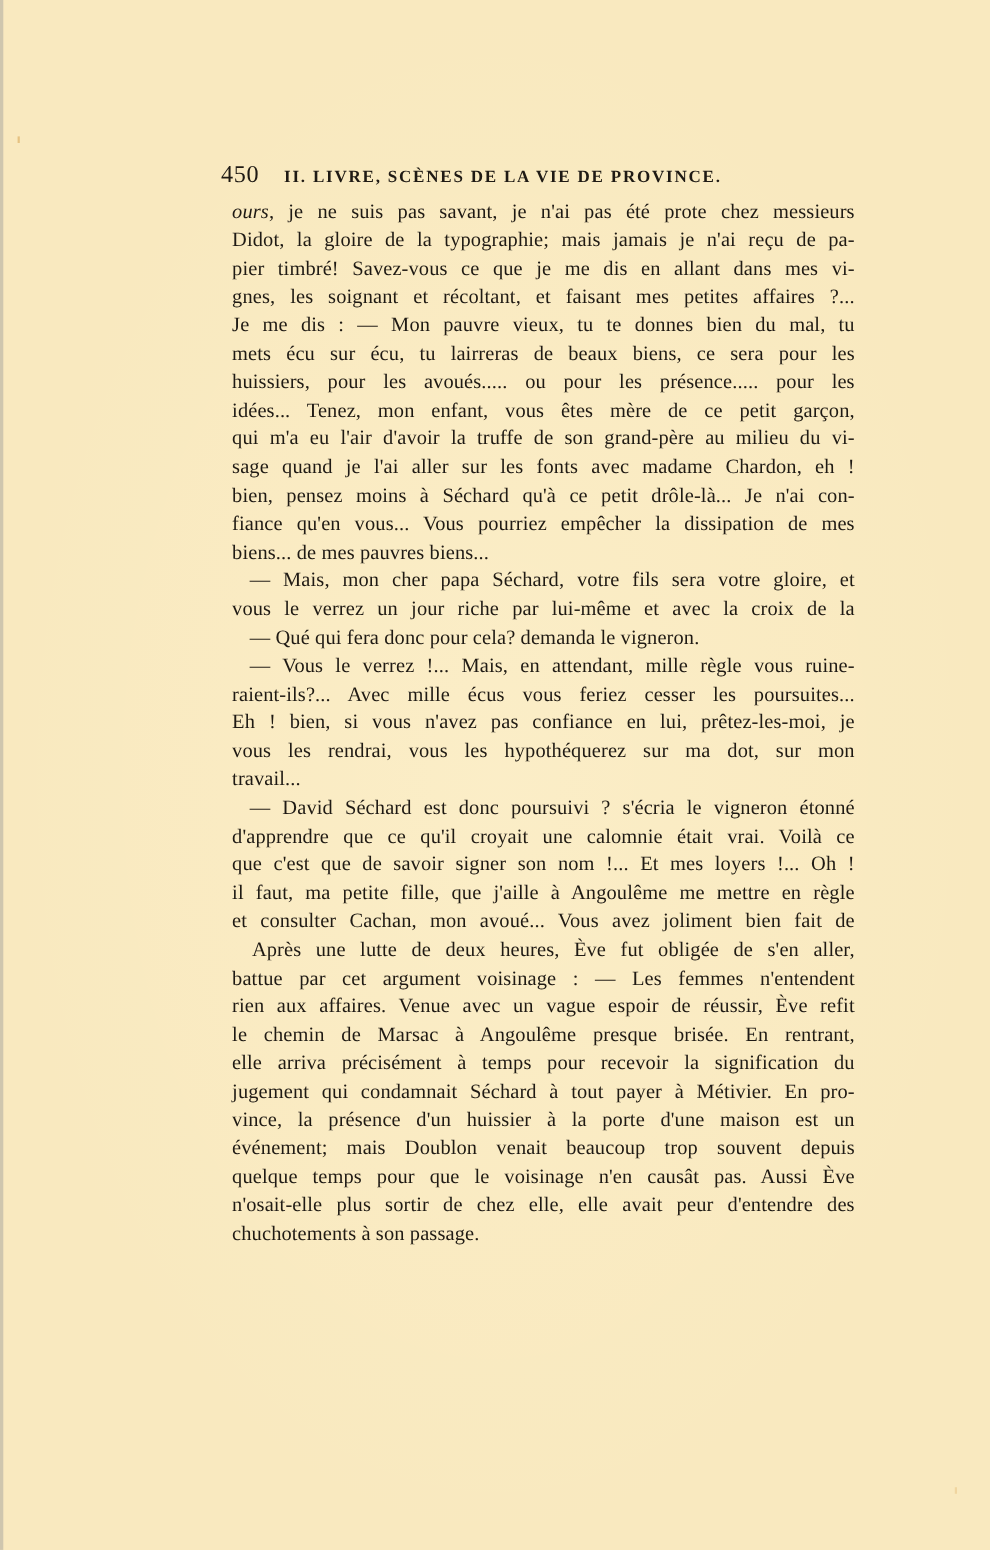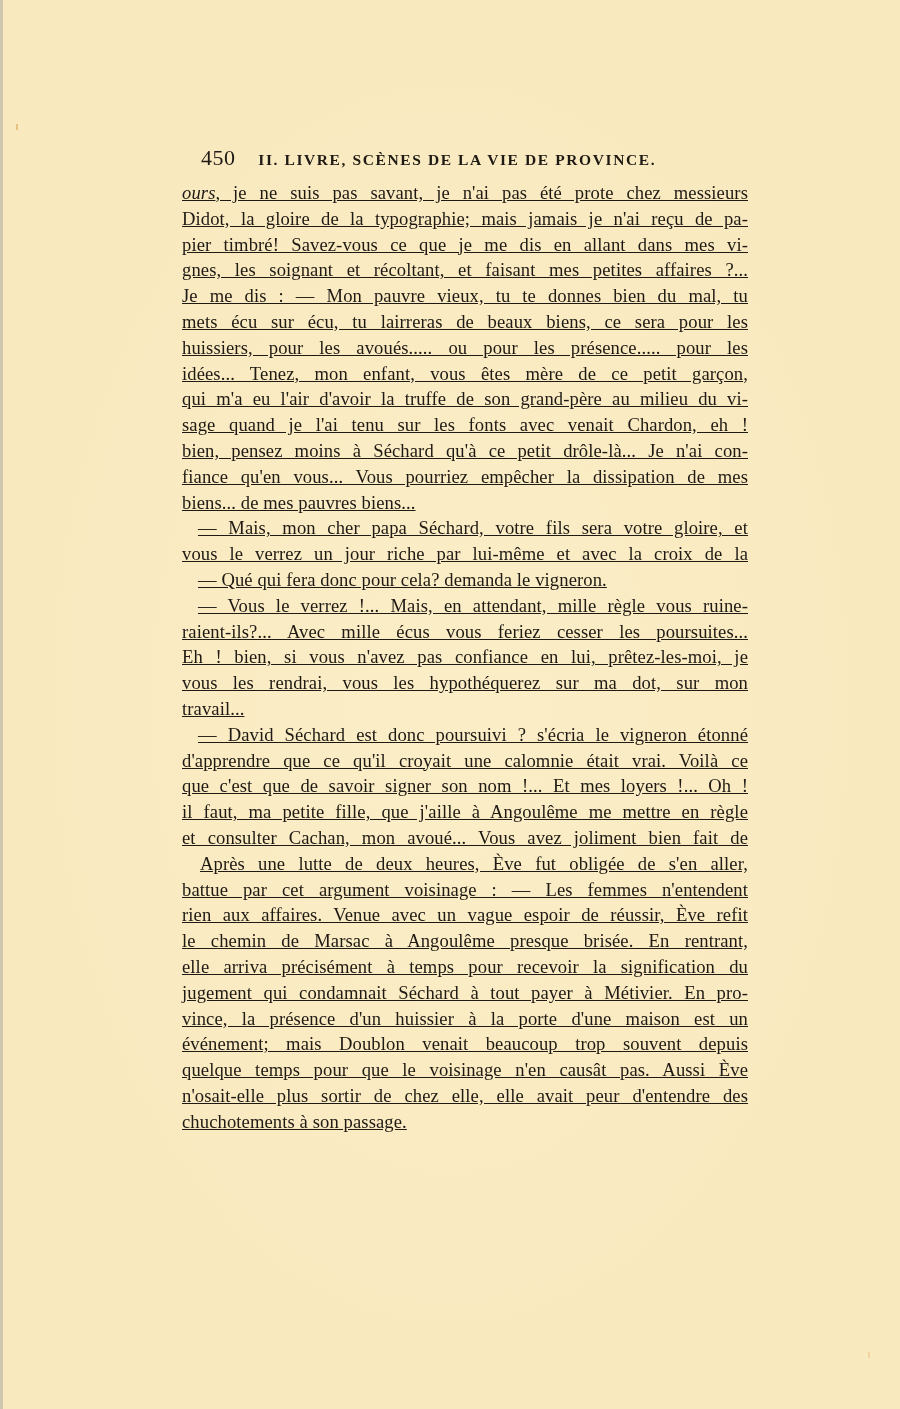"ours, je ne suis pas" .text-block { left: 182px -> 211px; text-decoration: underline -> none }
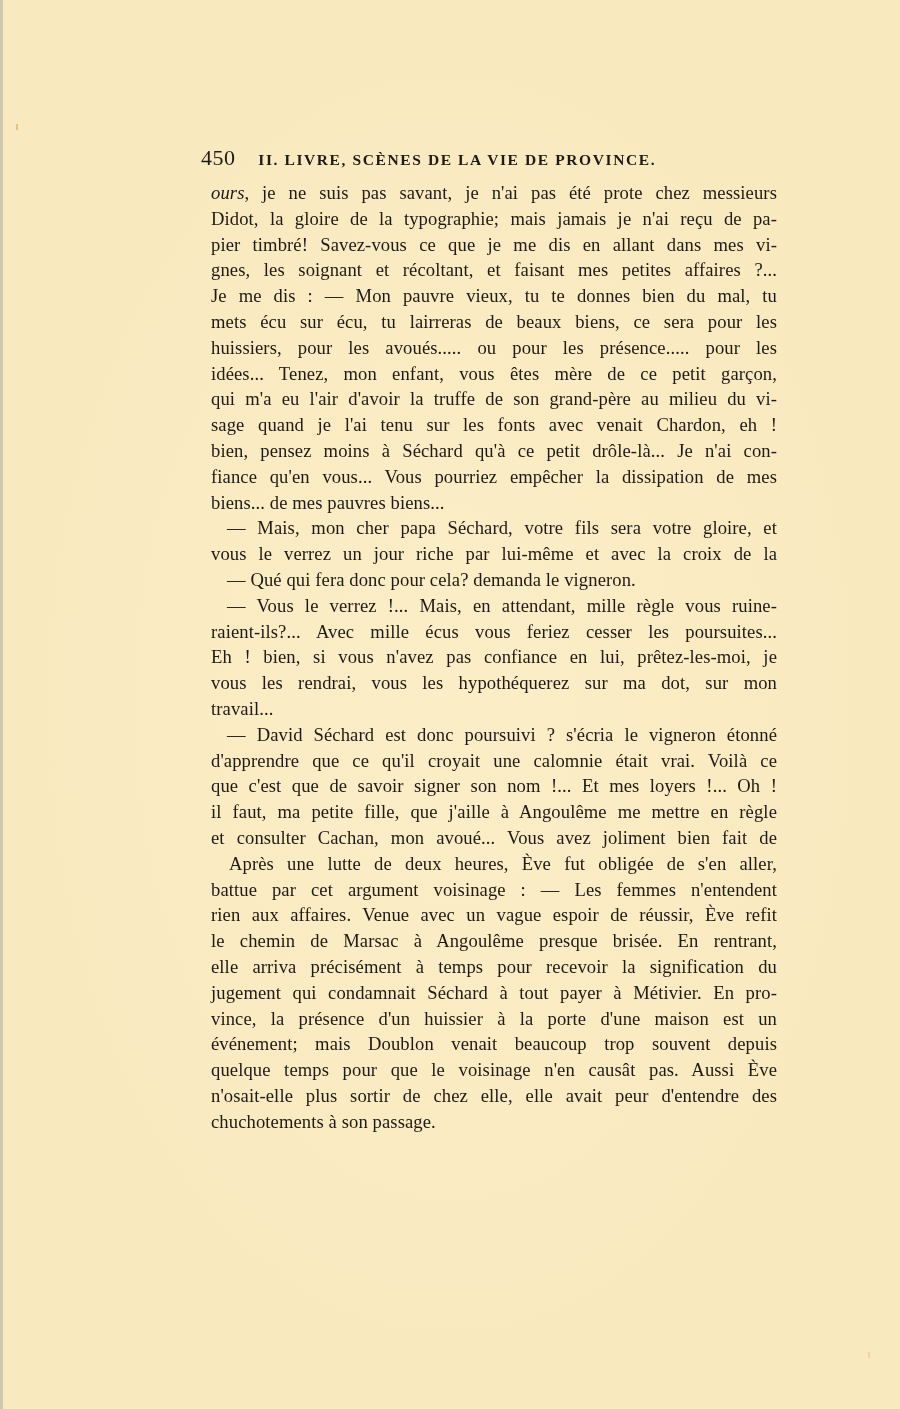"sage quand je l'ai tenu" div.line { text: tenu sur les fonts avec venait -> aller sur les fonts avec madame }
